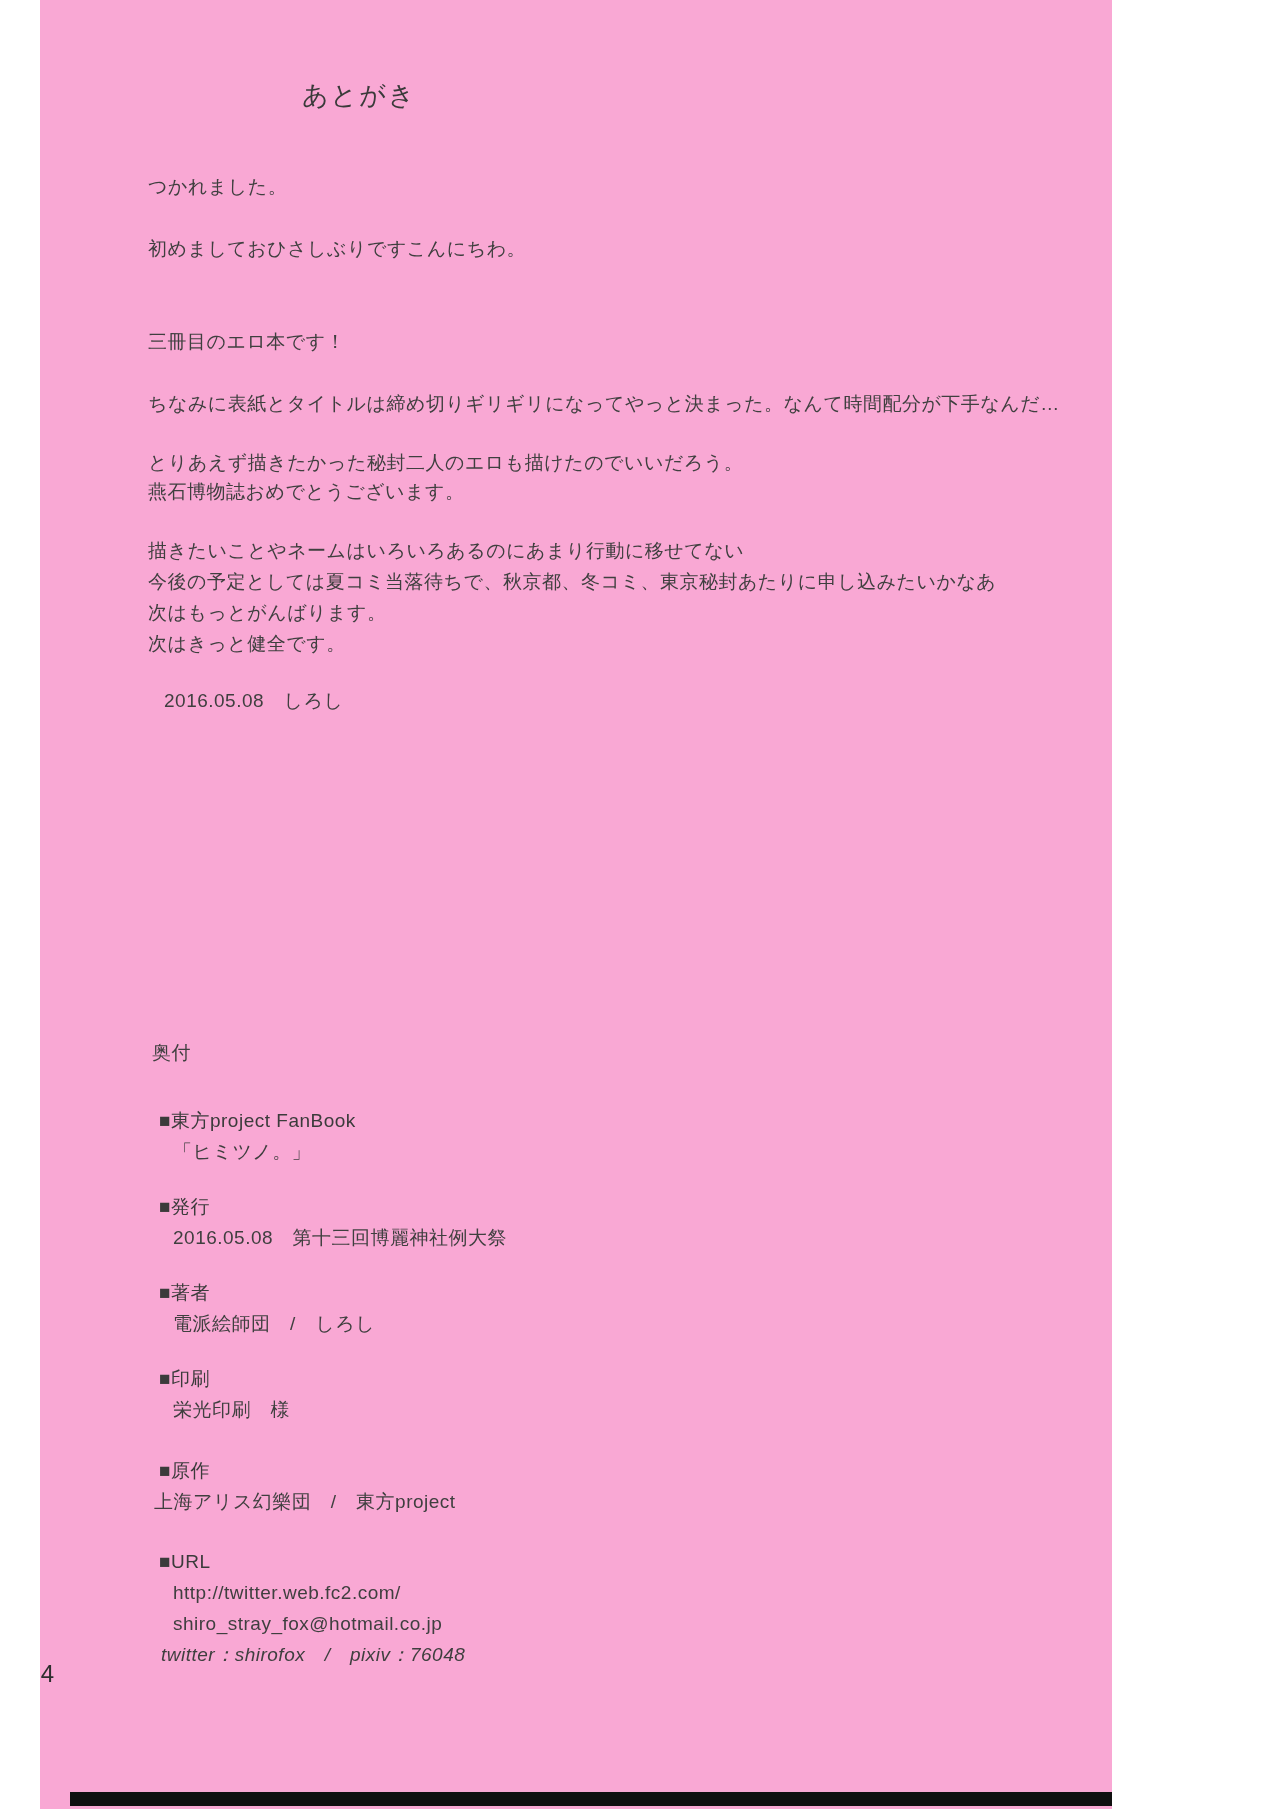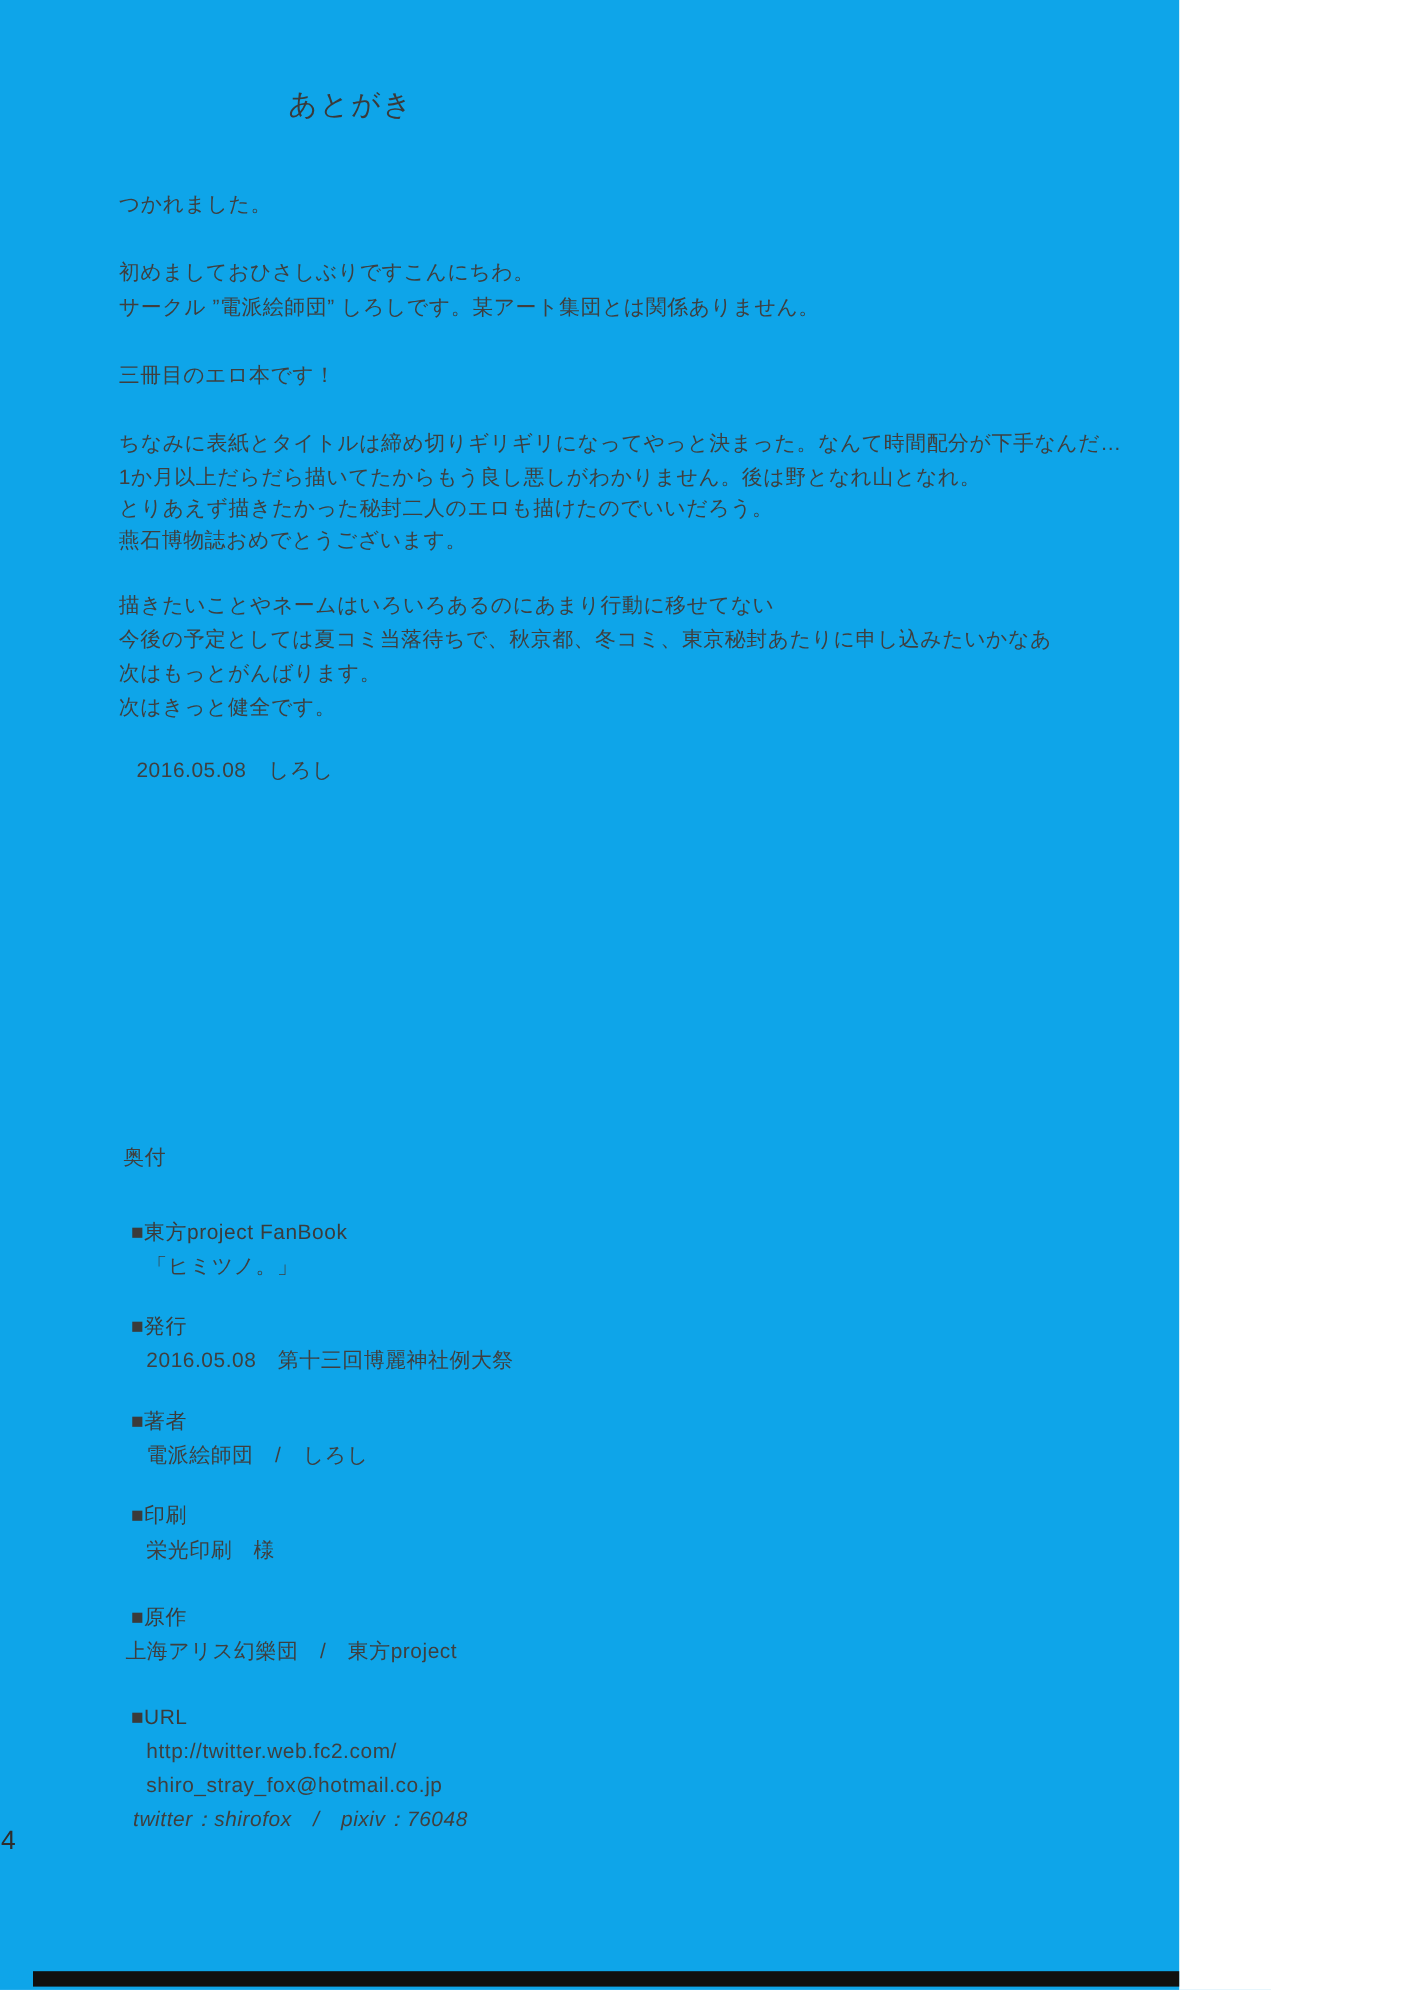"あとがき" .page { background: #0ea5e9 -> #f9a8d4; margin-left: none -> 40px }
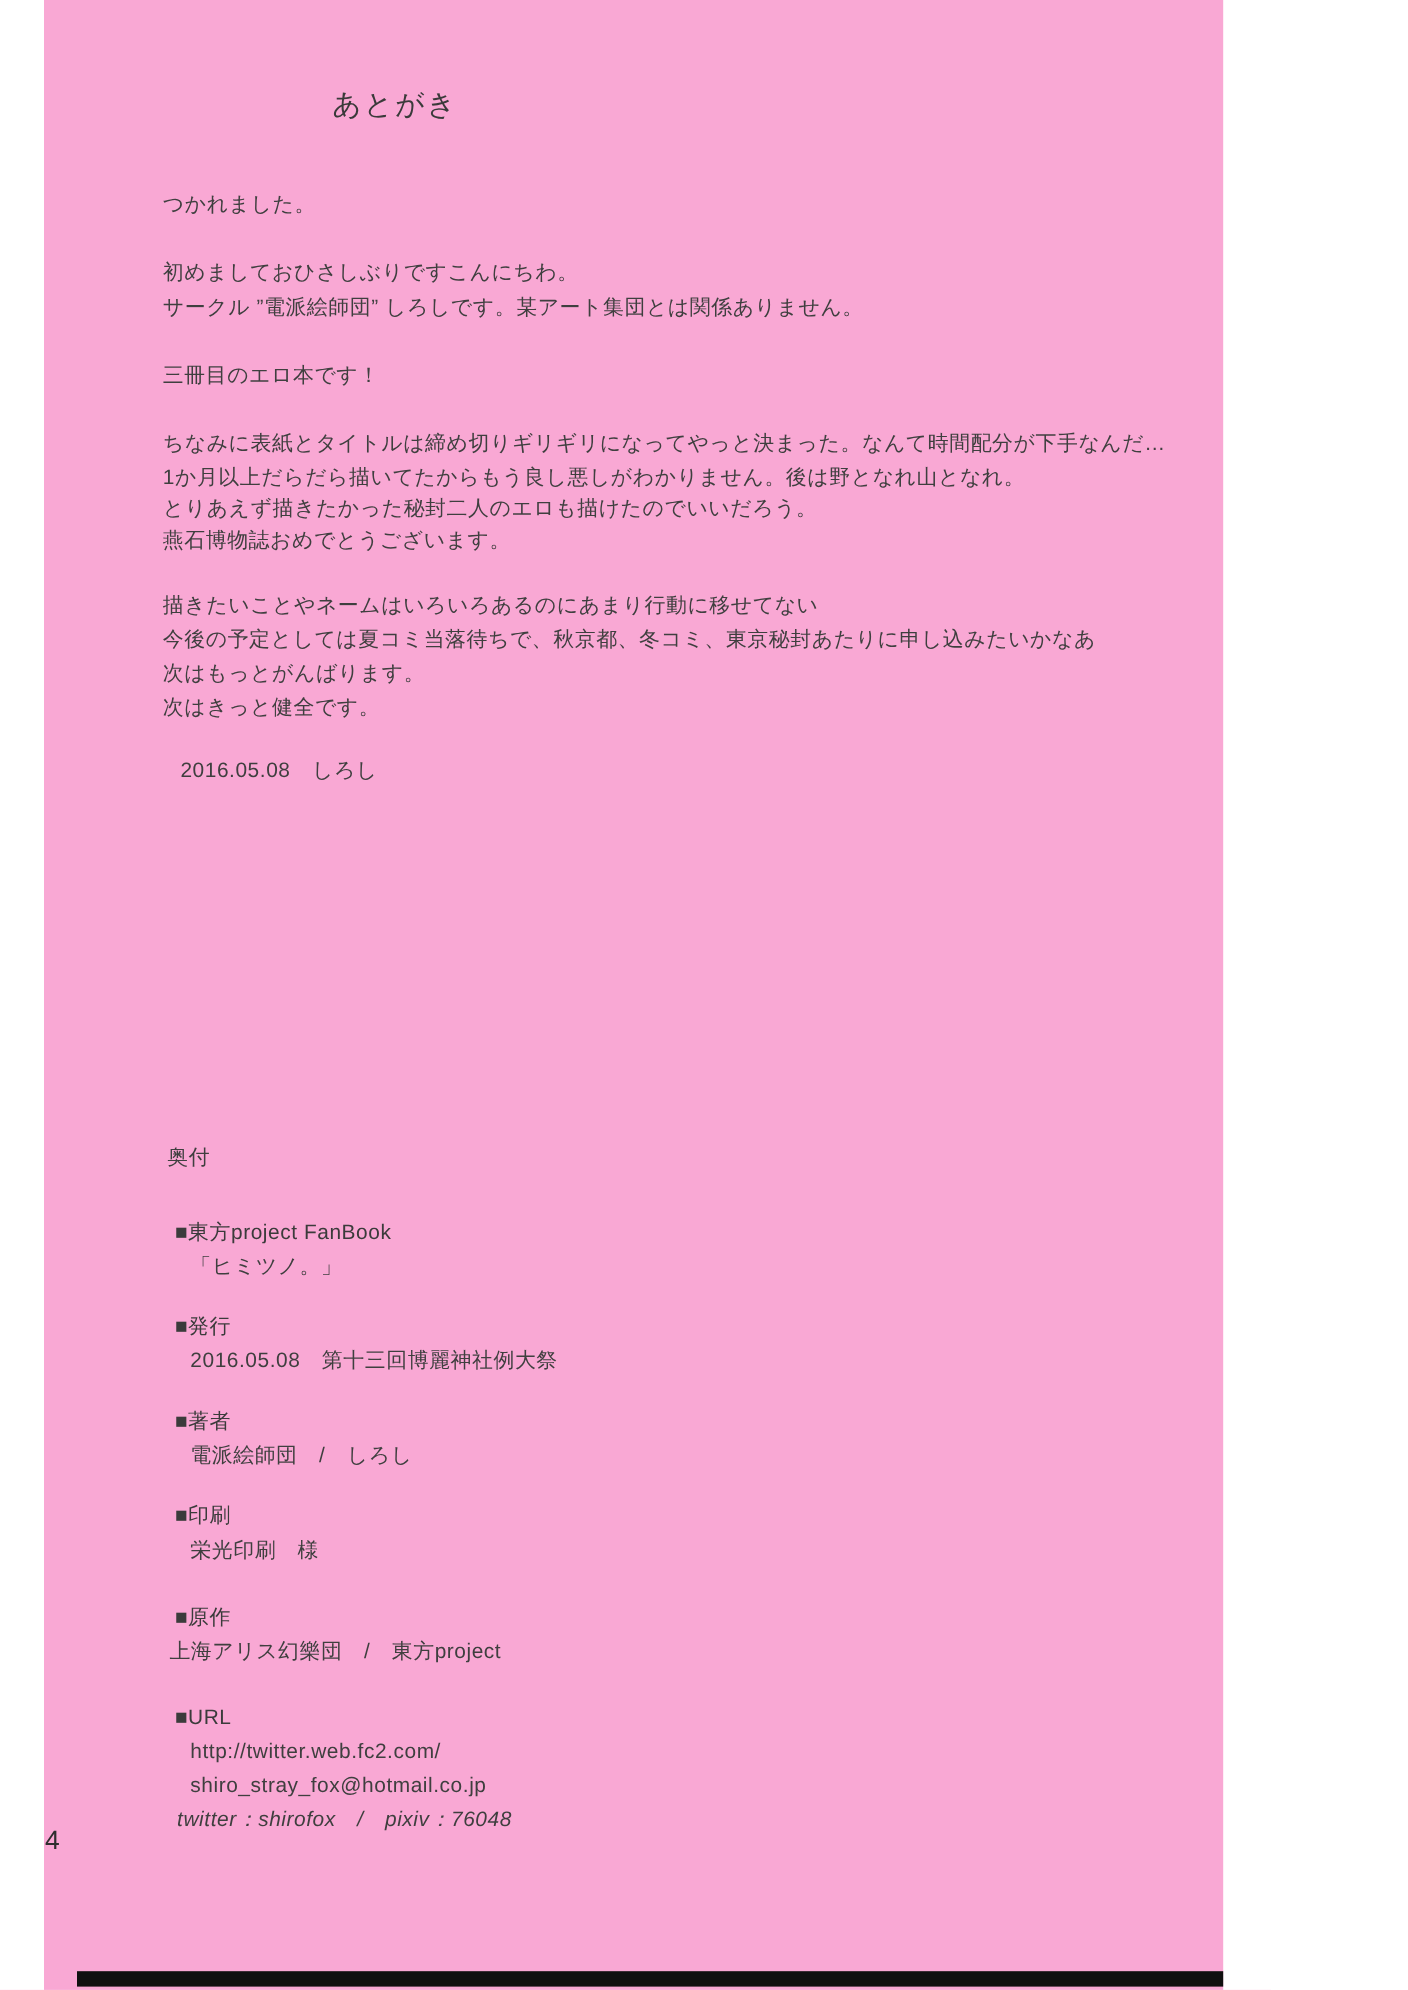"サークル ”電派絵師団” しろしです。某アート集団とは関係ありません。" div.t { html: <div>サークル ”電派絵師団” しろしです。某アート集団とは関係ありません。</div> -> none }
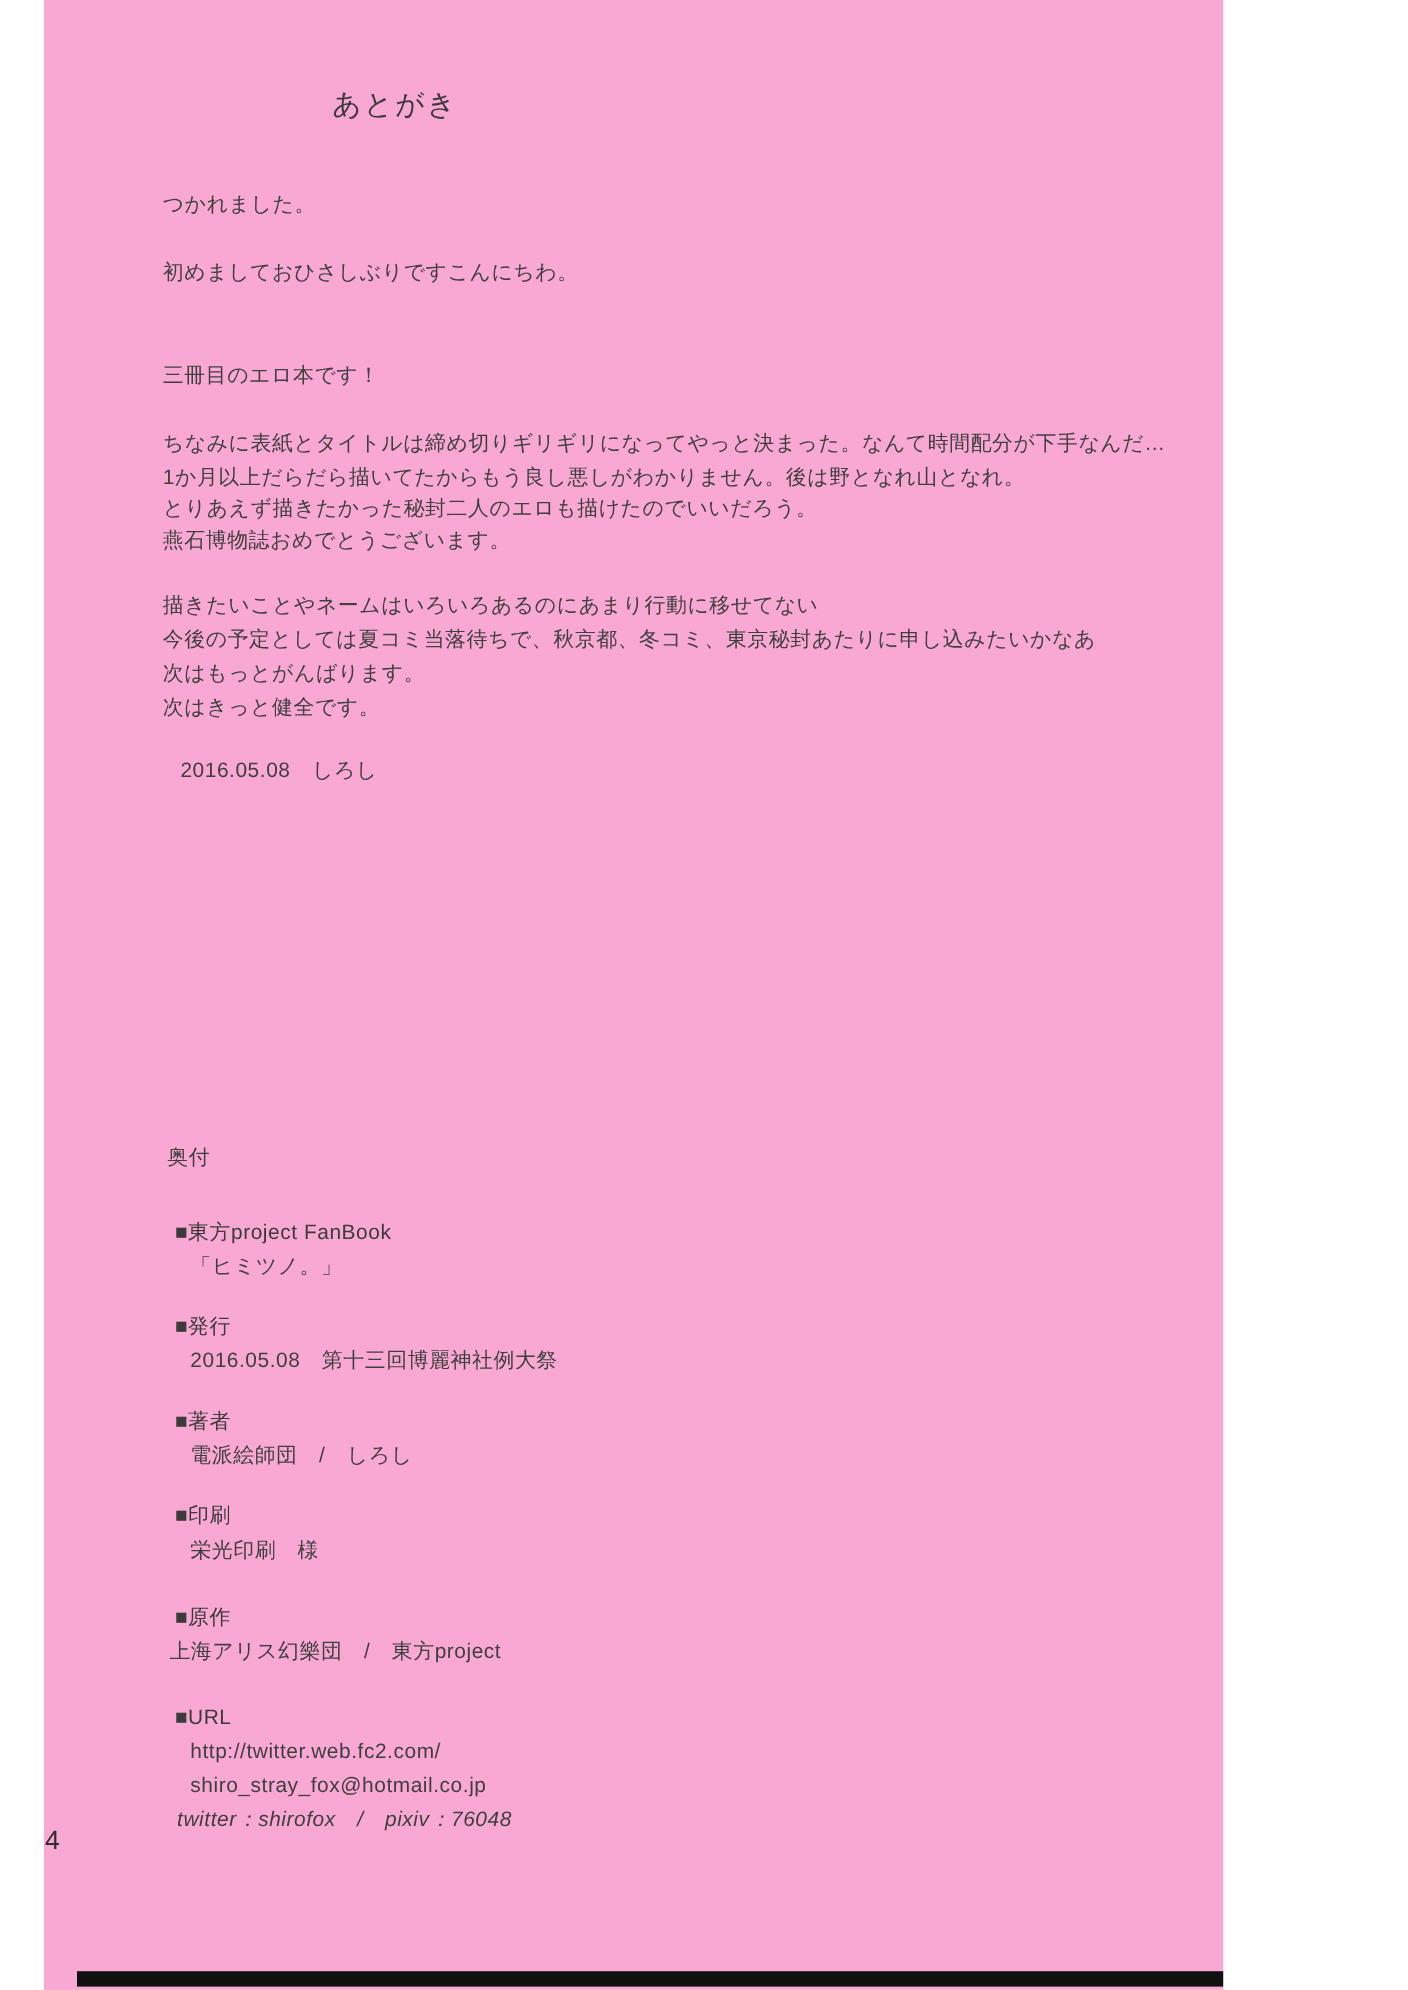"1か月以上だらだら描いてたからもう良し悪しがわかりません。後は野となれ山となれ。" div.t { html: <div>1か月以上だらだら描いてたからもう良し悪しがわかりません。後は野となれ山となれ。</div> -> none }
